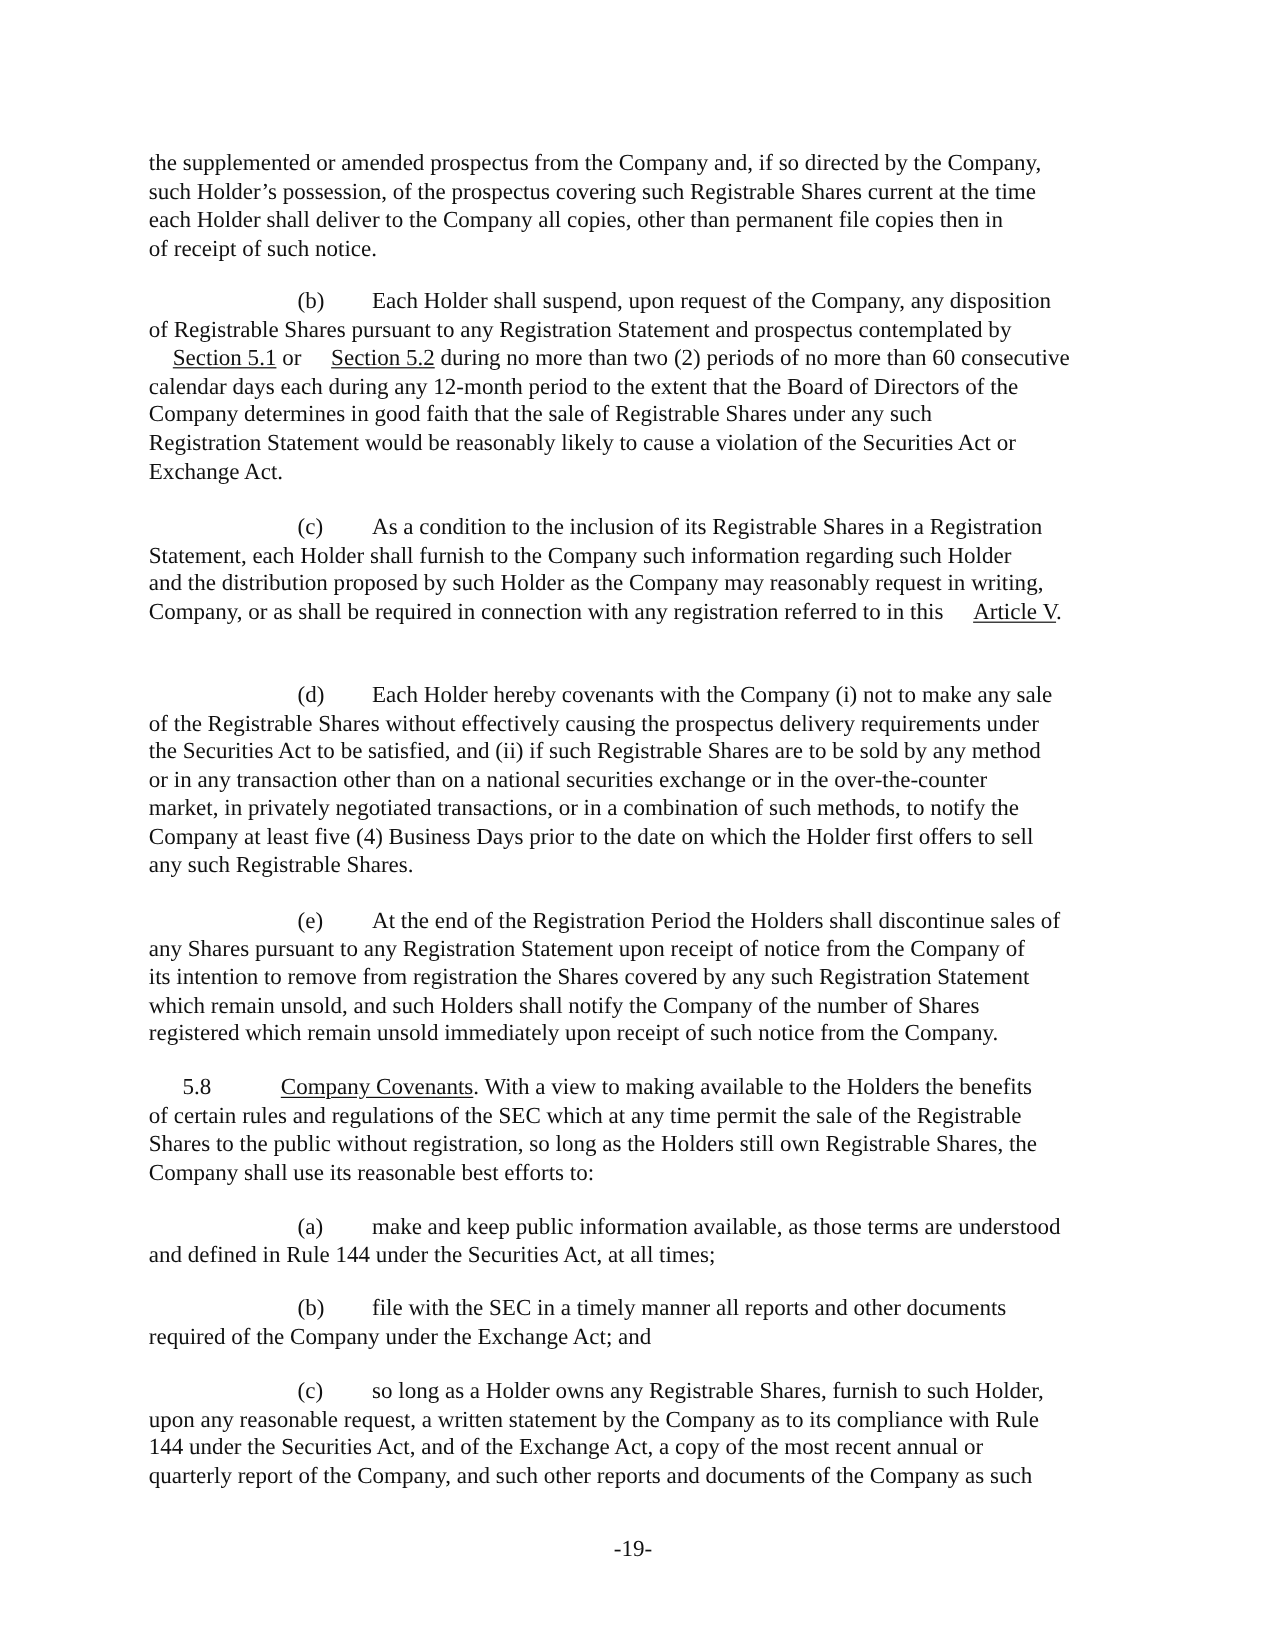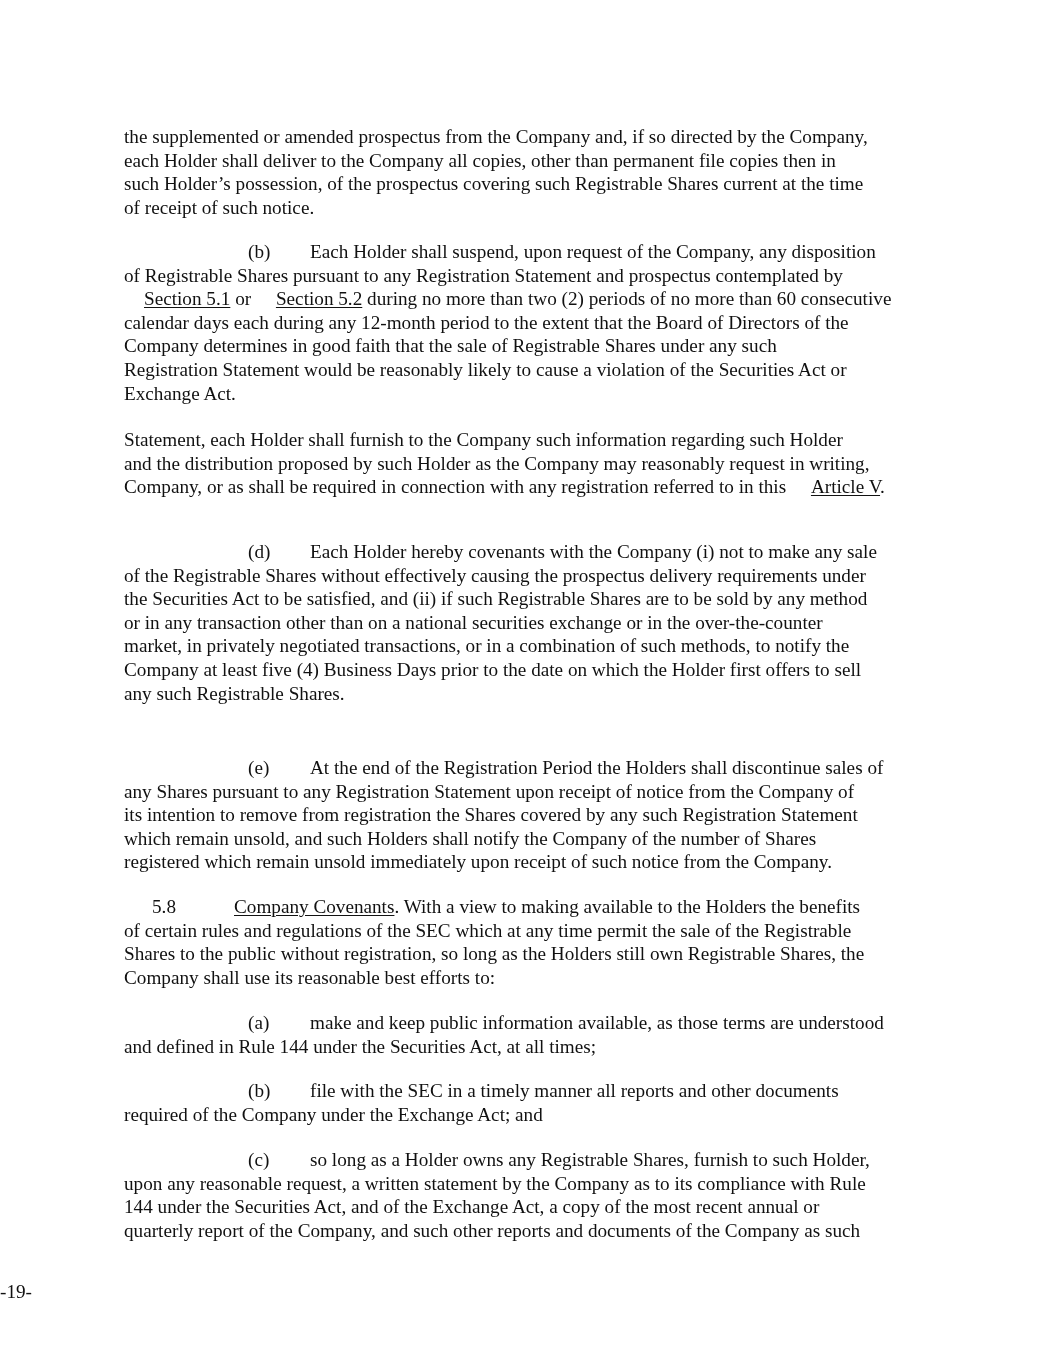"each Holder shall deliver to" div.line { order: before "such Holder’s possession, of the" -> after "such Holder’s possession, of the" }
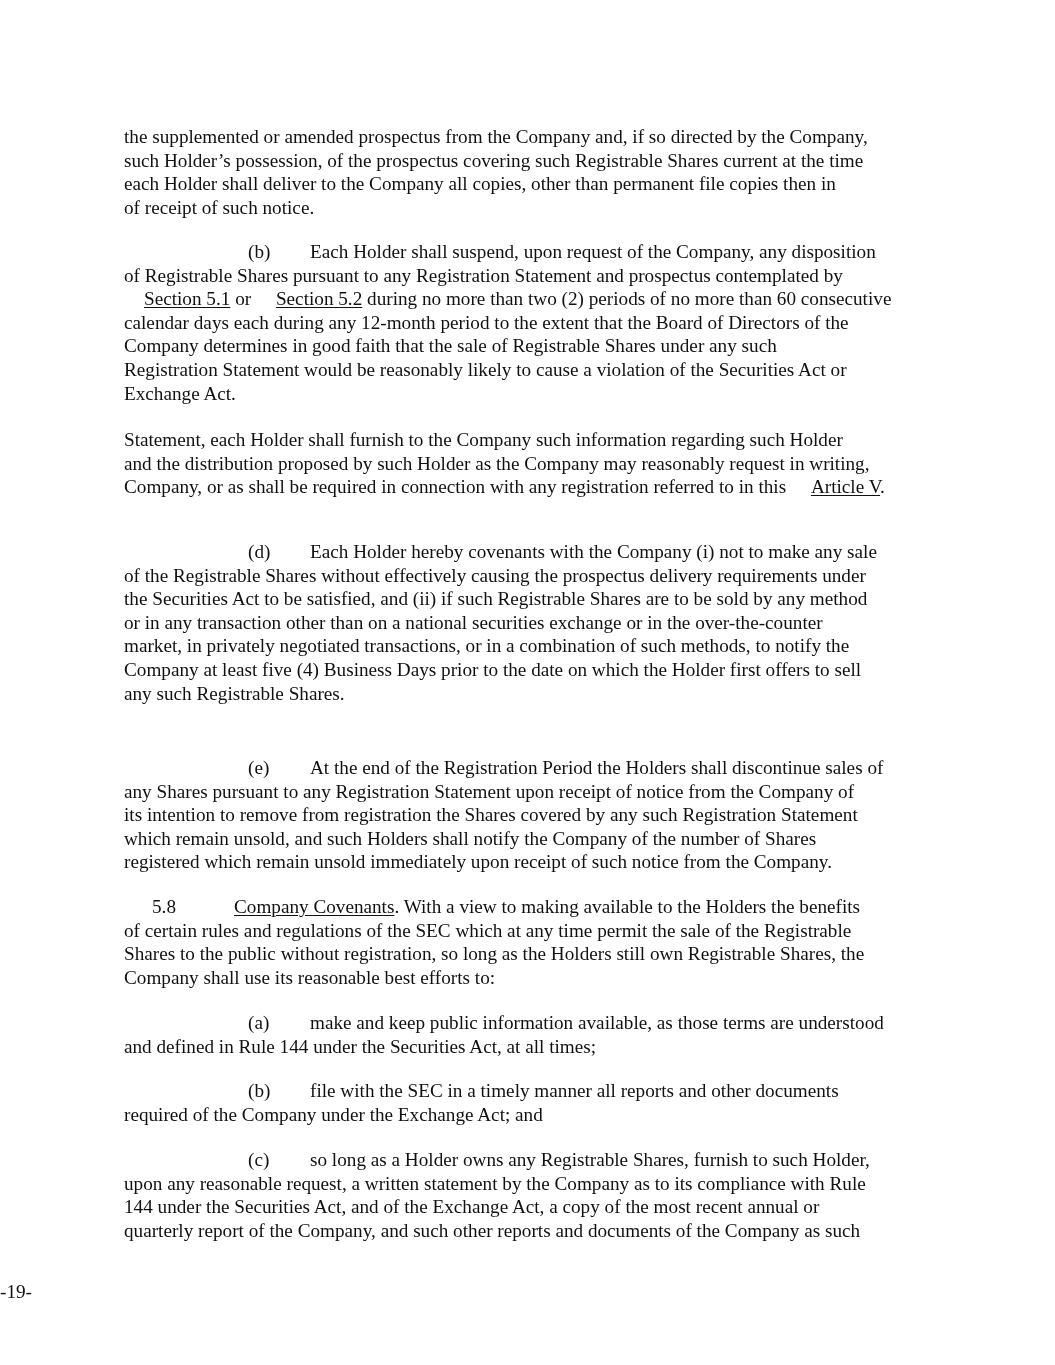"(c) As a condition to" div.line { html: none -> <div><span>(c)</span><span>As a condition to the inclusion of its Registrable Shares in a Registration</span></div> }
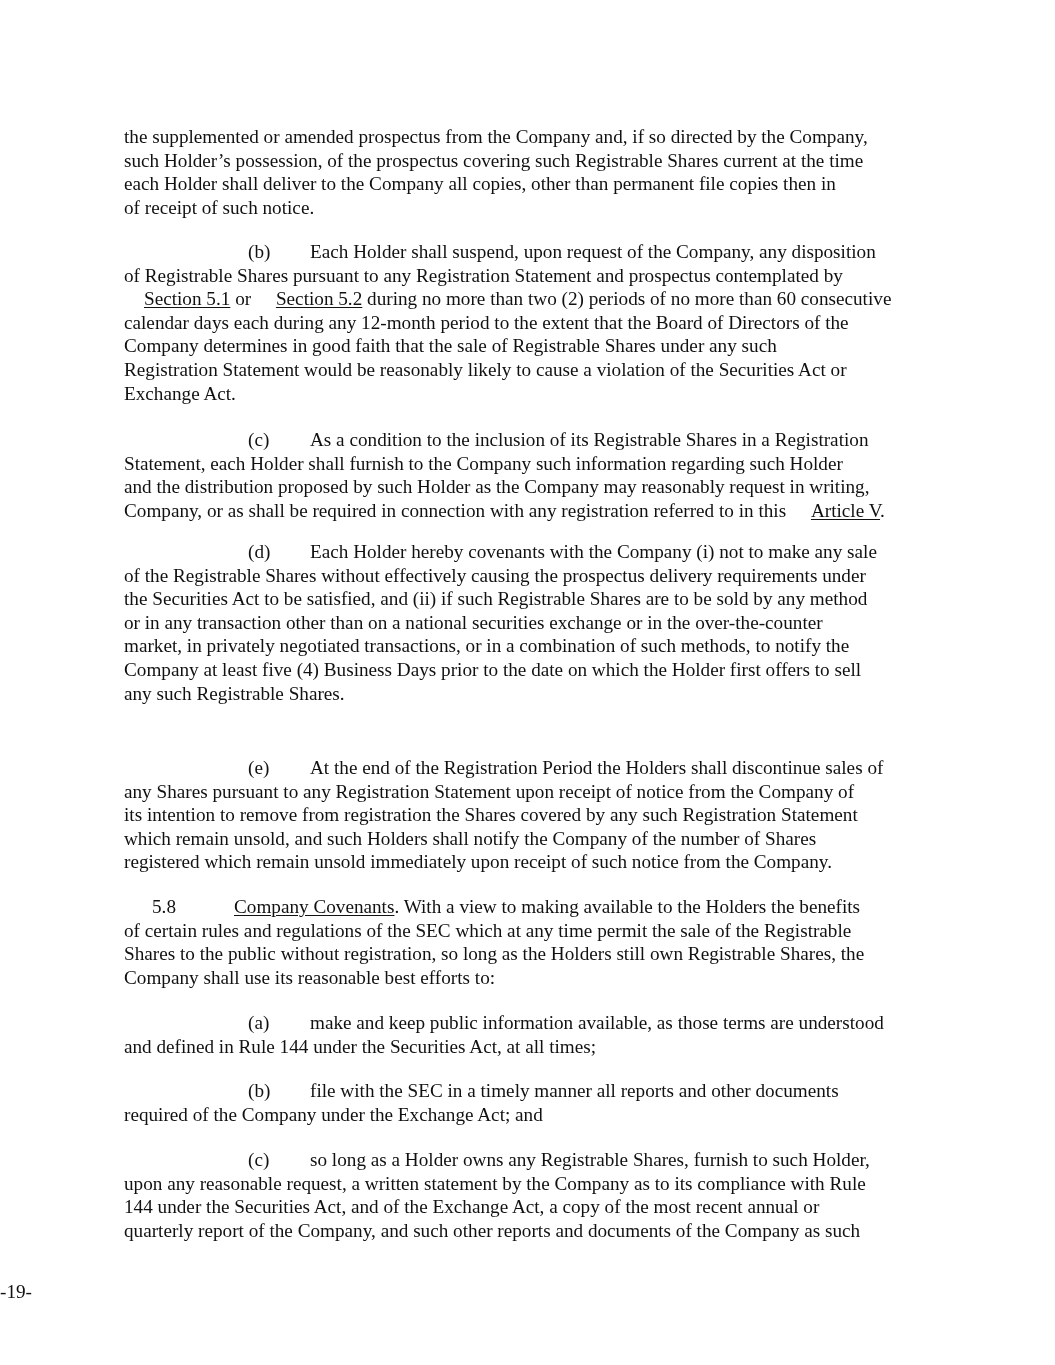"(d) Each Holder hereby covenants" div.para { top: 540px -> 568px }
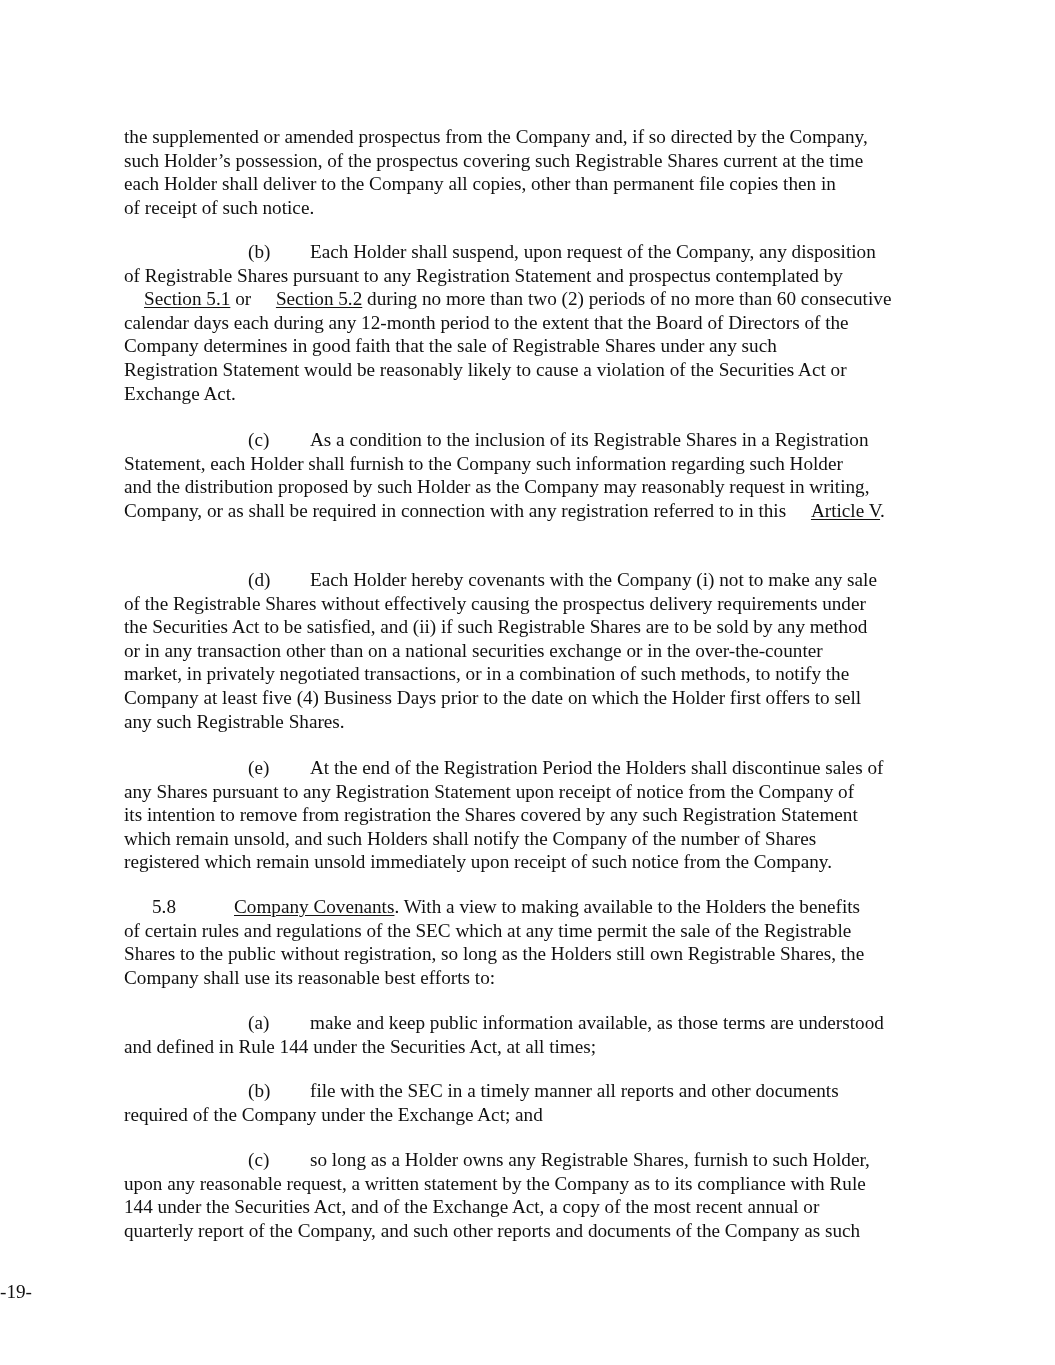"-19-" .footer { text-align: none -> center }
